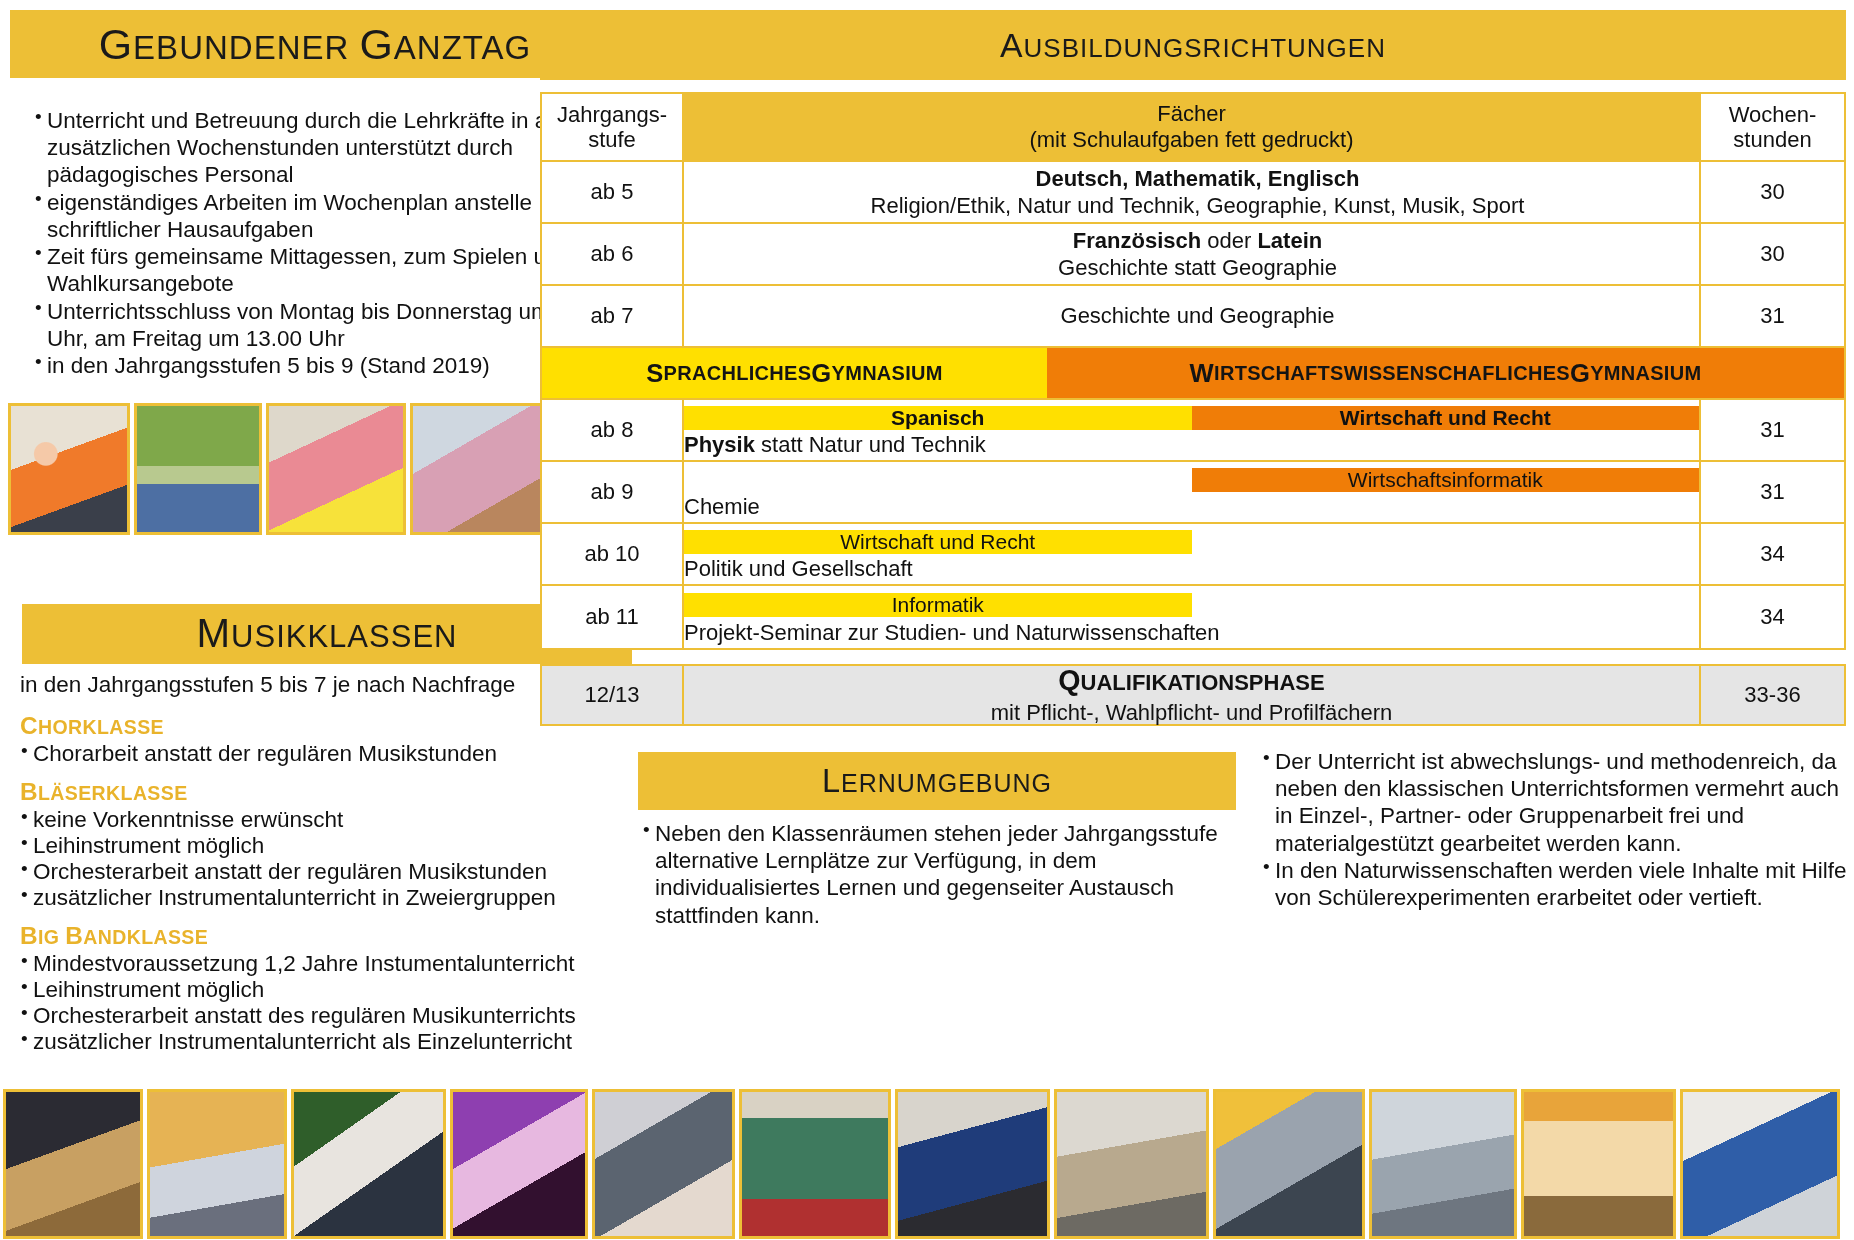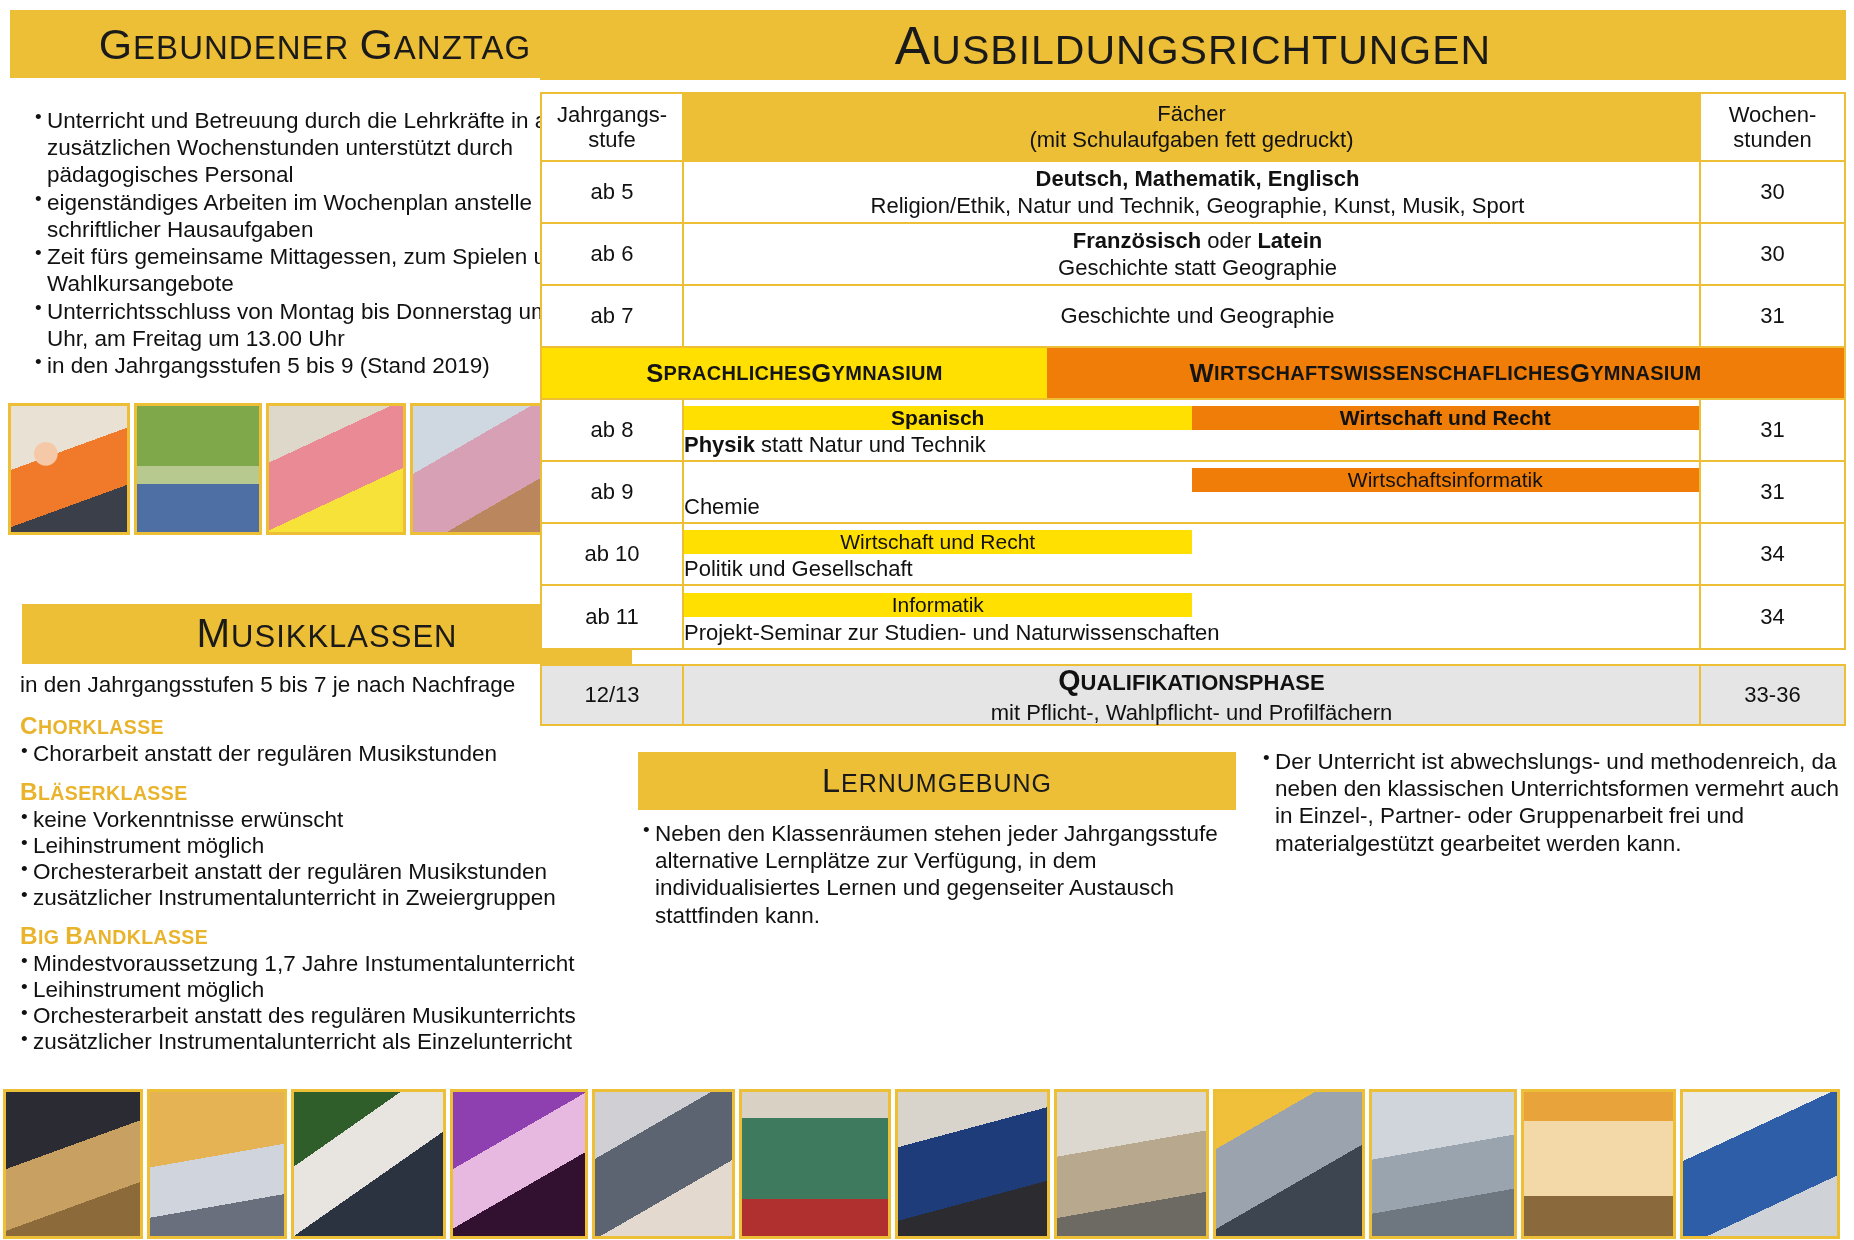"AUSBILDUNGSRICHTUNGEN" #bar-ausbildung .cap { font-size: 41px -> 26px }
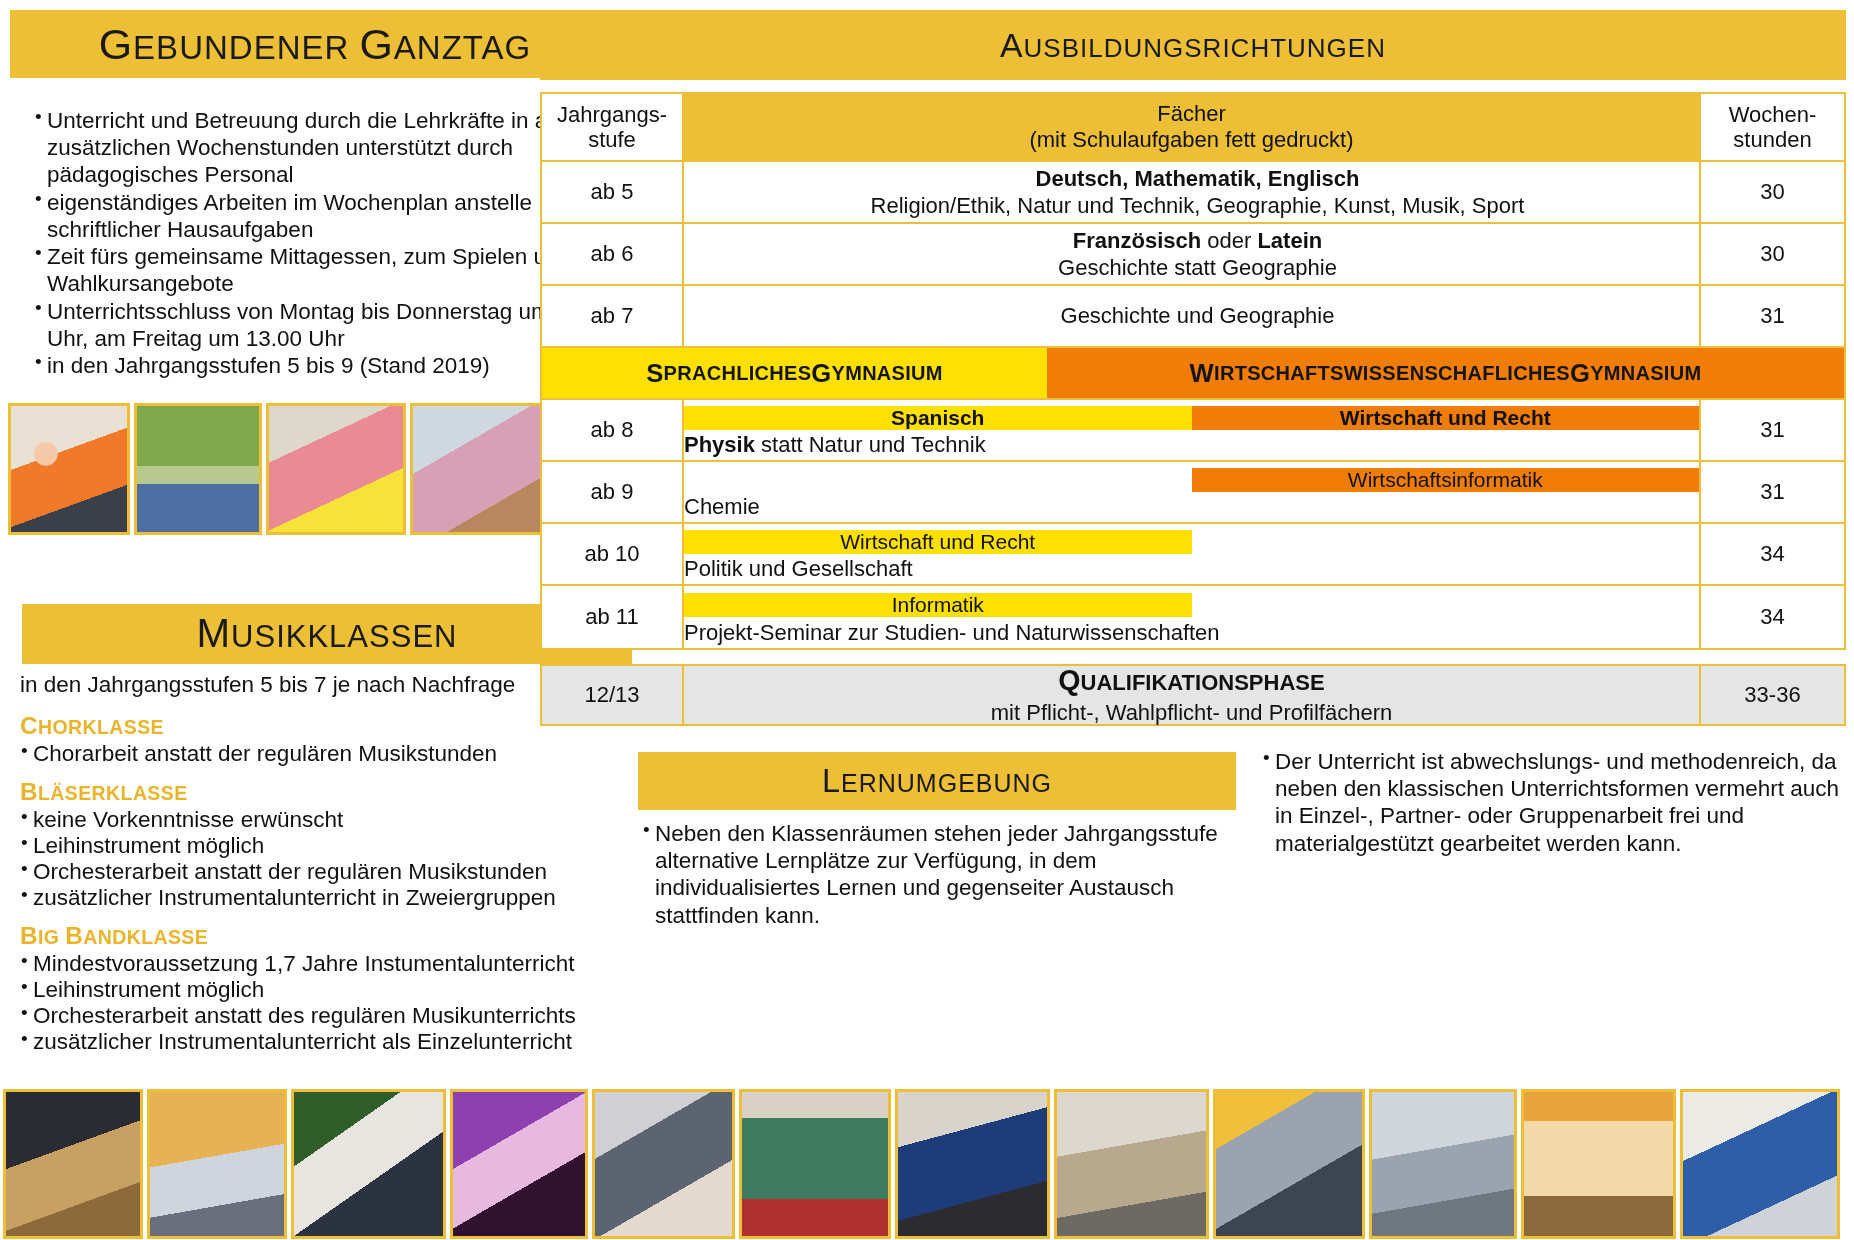"In den Naturwissenschaften werden viele" li { html: none -> <li>In den Naturwissenschaften werden viele Inhalte mit Hilfe von Schülerexperimenten erarbeitet oder vertieft.</li> }
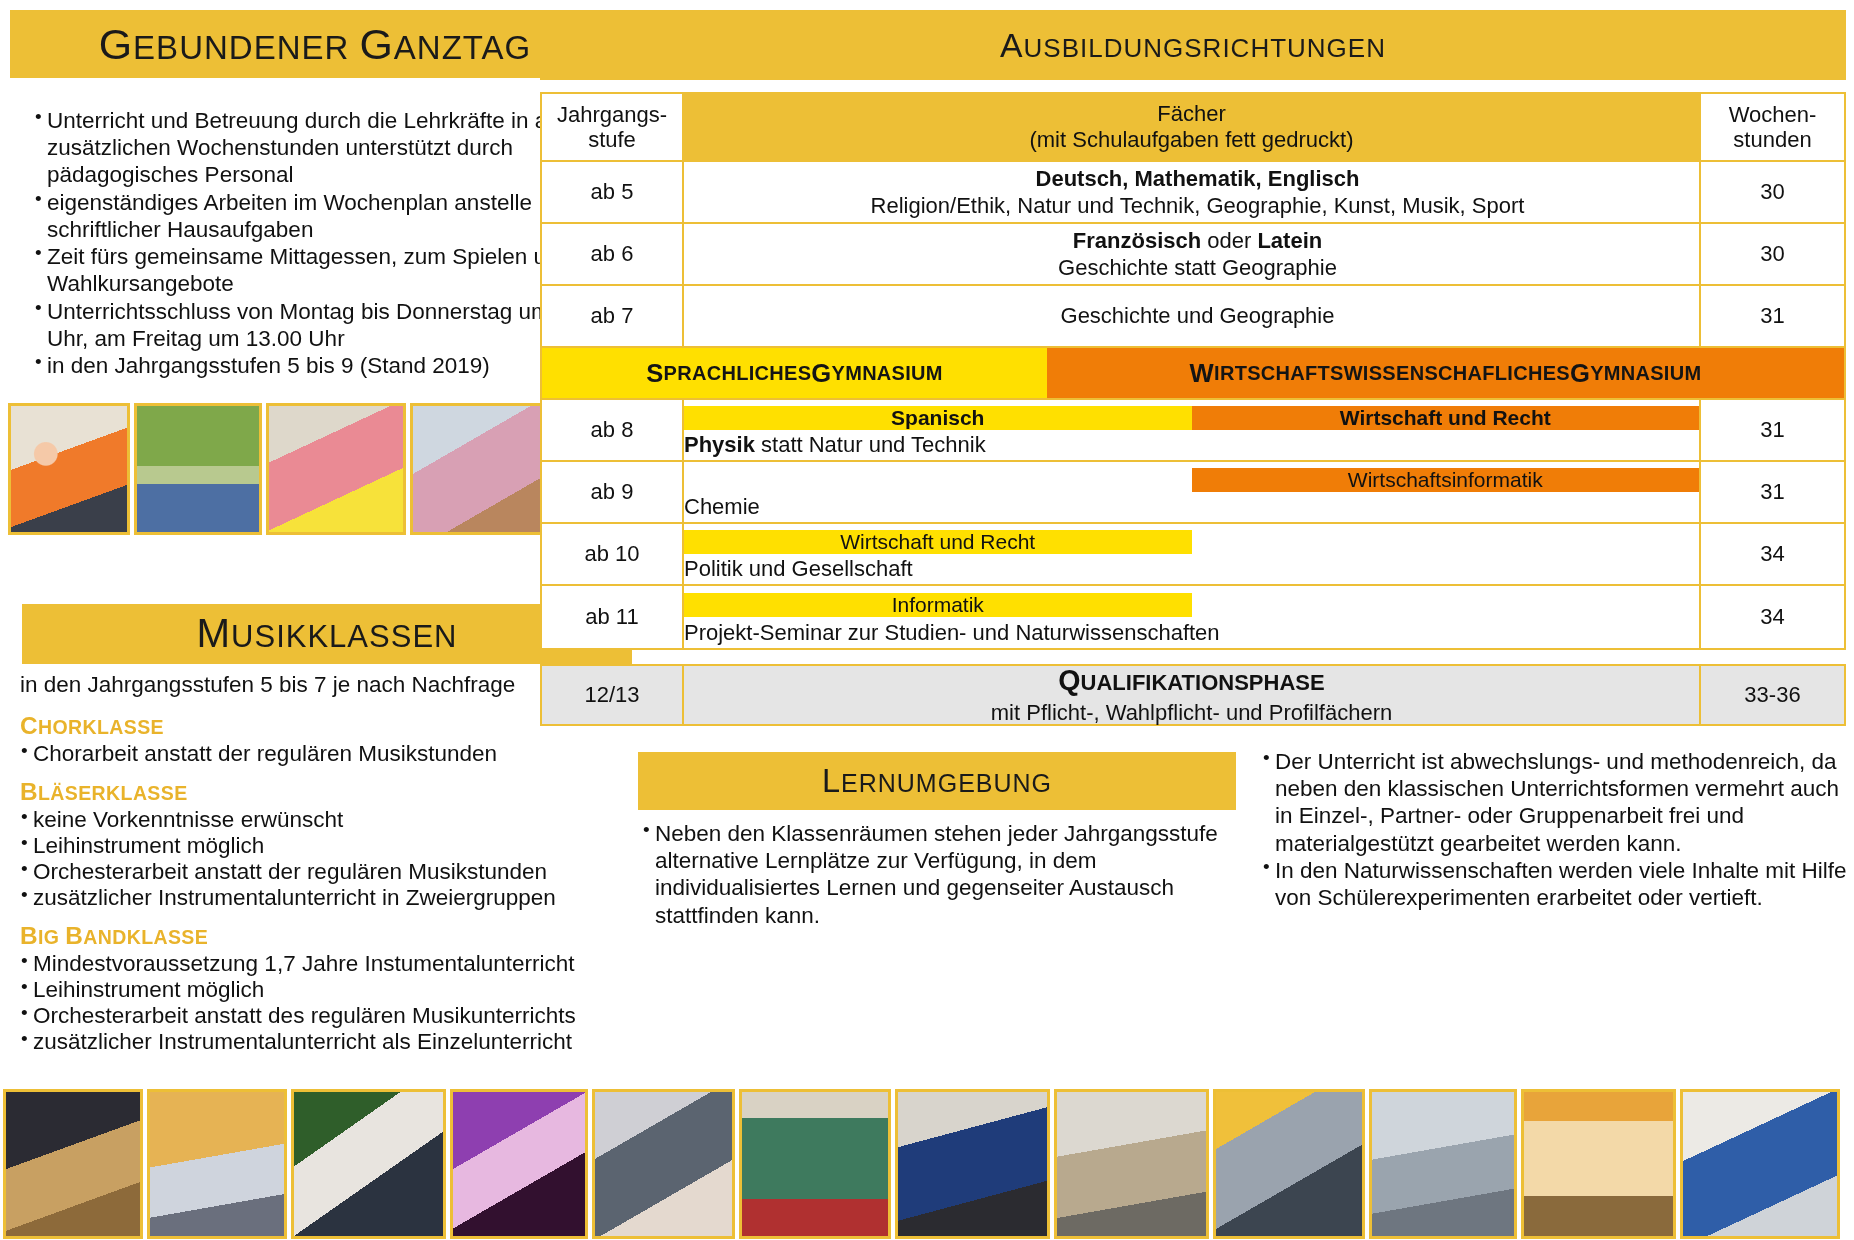"Mindestvoraussetzung 1,7 Jahre" li { text: 1,7 -> 1,2 }
